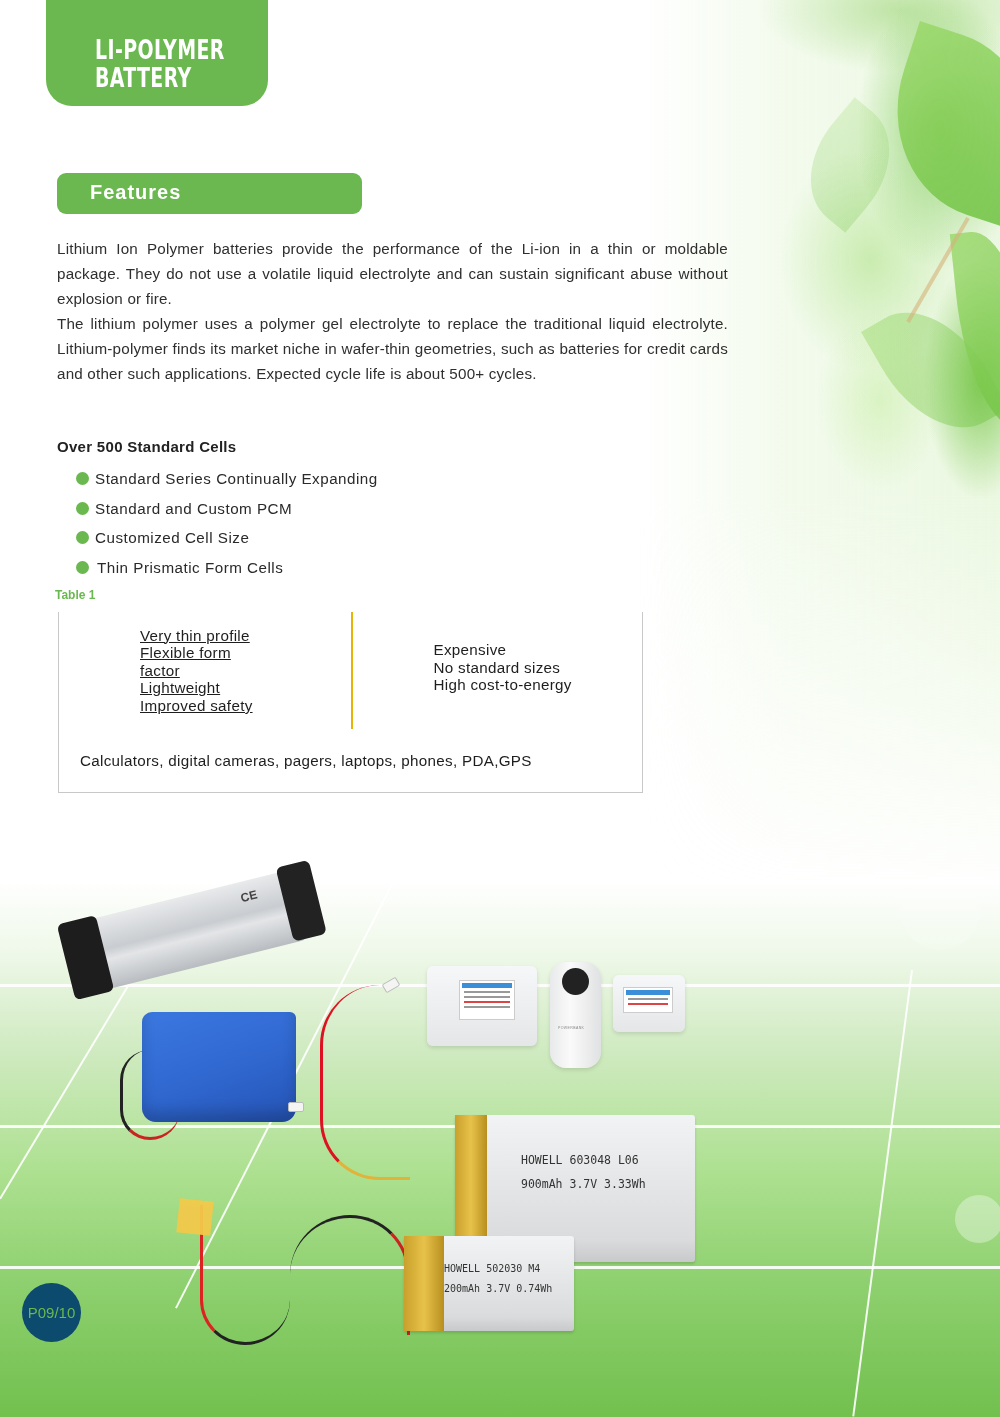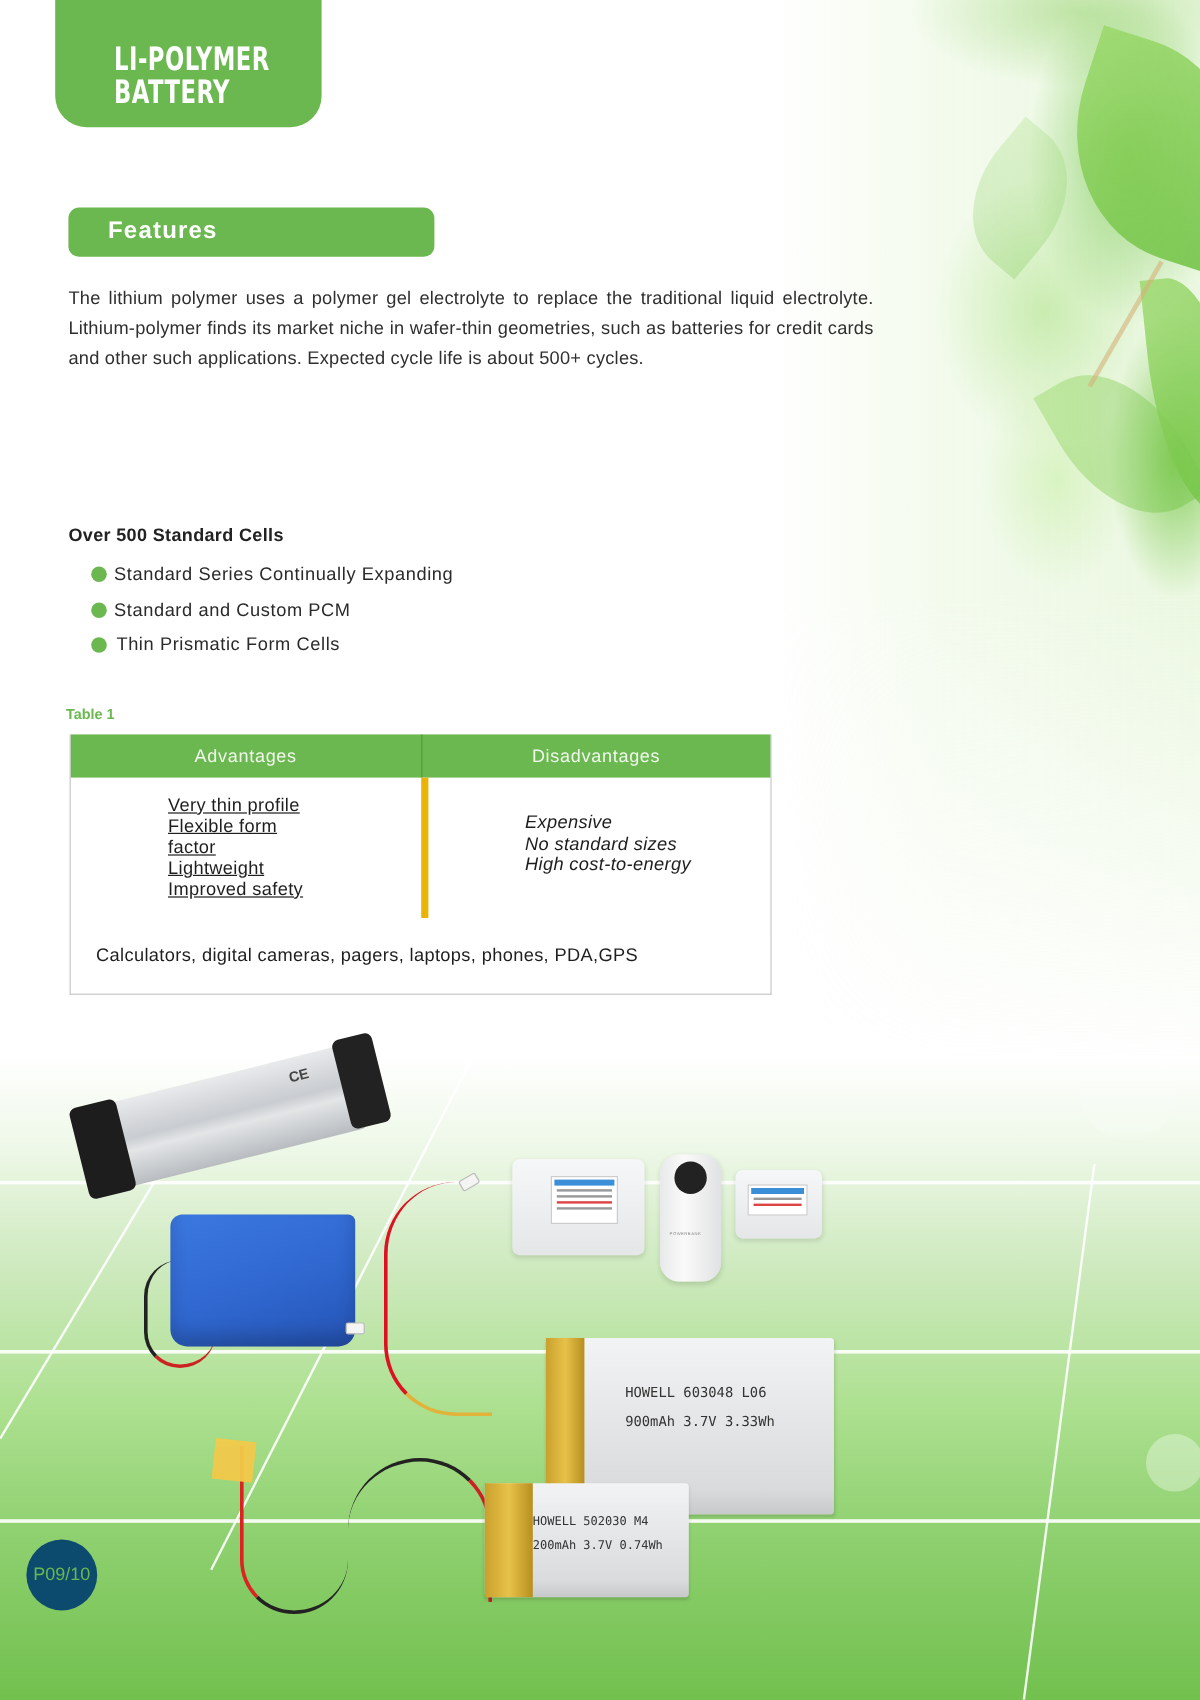"Lithium Ion Polymer batteries provide" p { html: none -> <p>Lithium Ion Polymer batteries provide the performance of the Li-ion in a thin or moldable package. They do not use a volatile liquid electrolyte and can sustain significant abuse without explosion or fire.</p> }
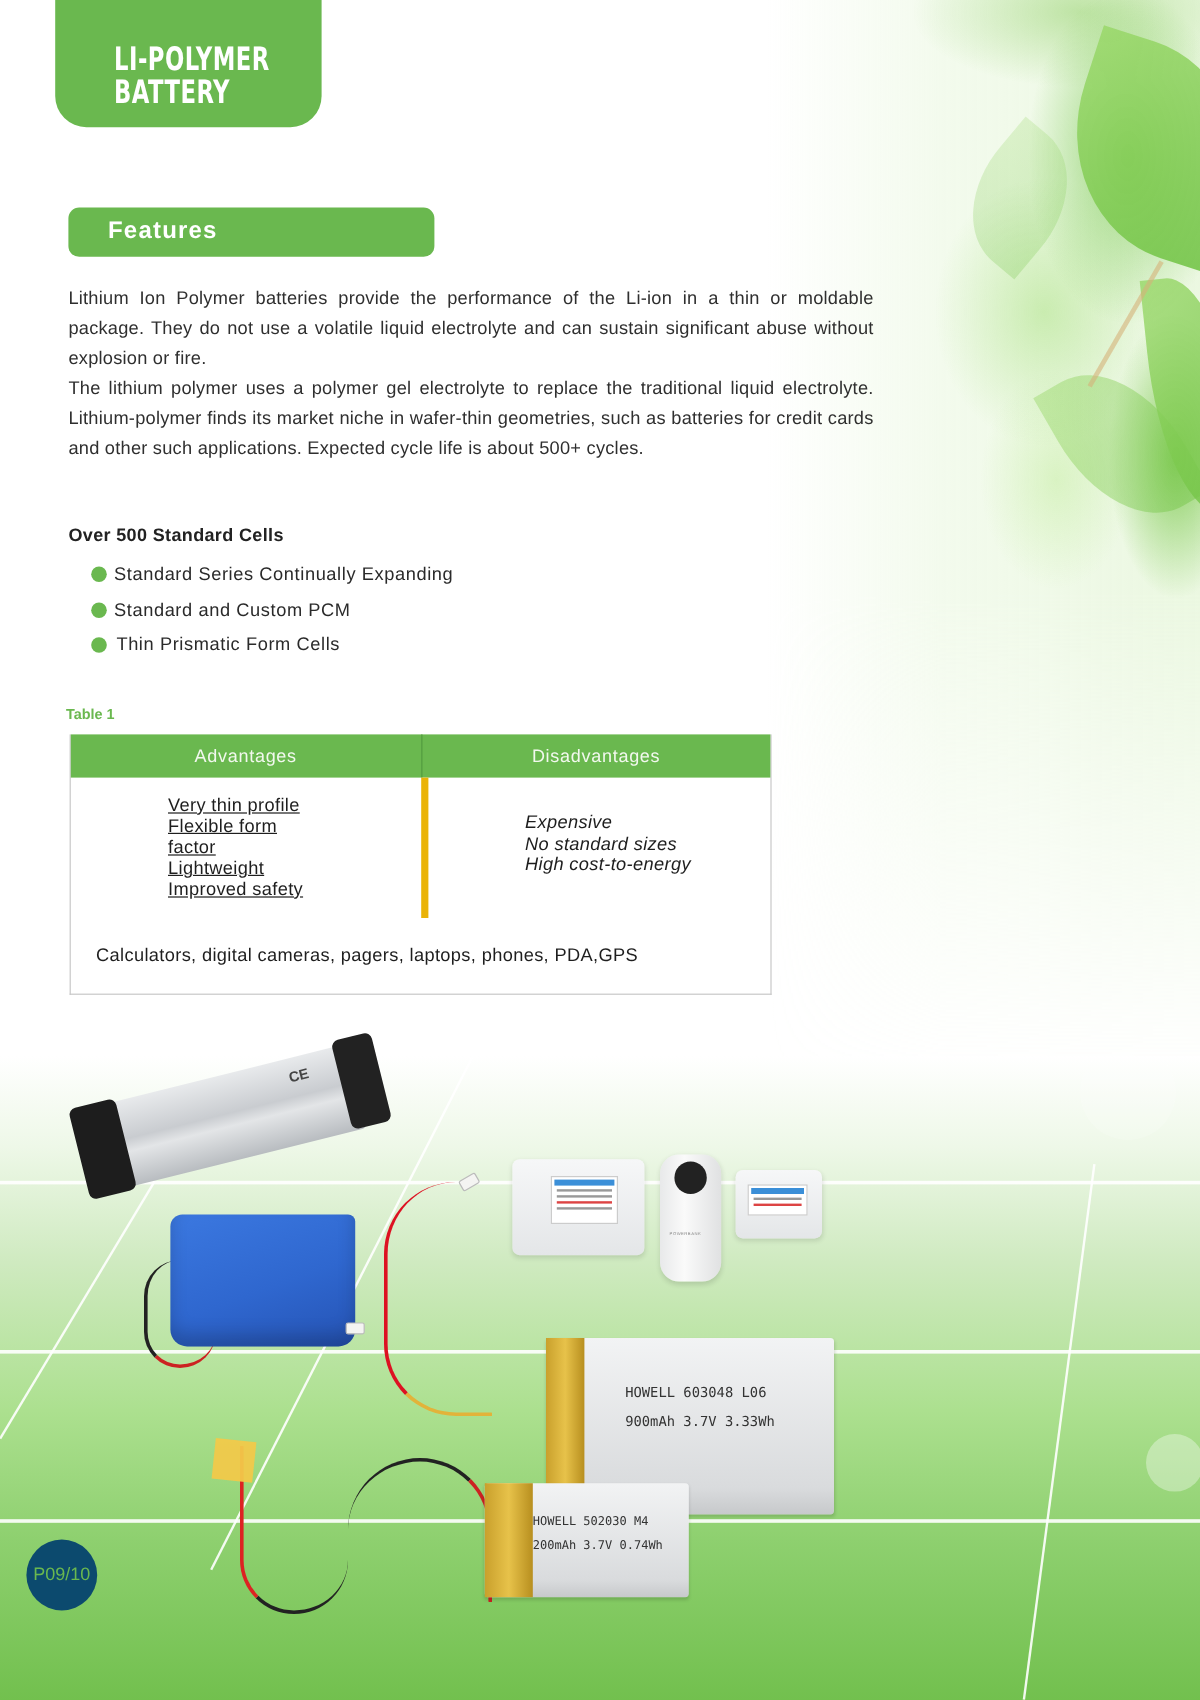"Customized Cell Size" li { html: none -> <li> <span></span> <span>Customized Cell Size</span> </li> }
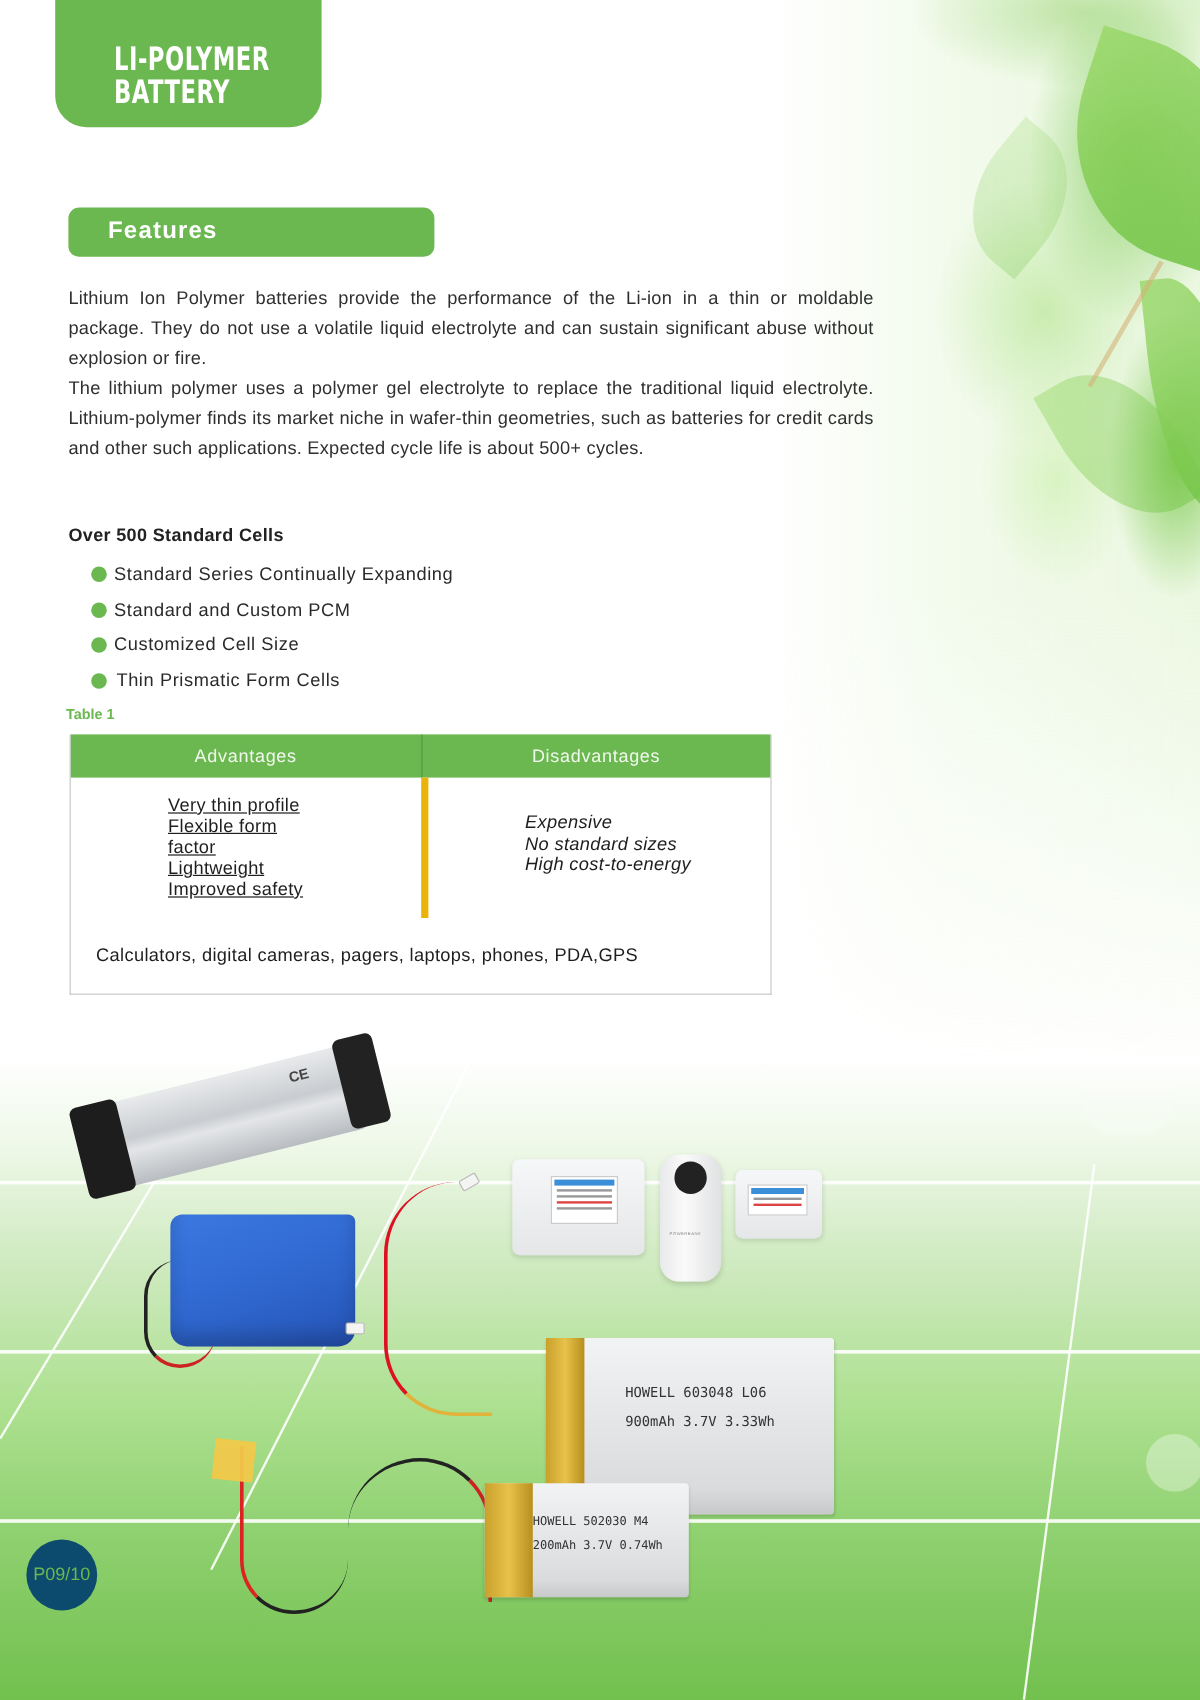"Advantages" div.row { html: <div> <div>Advantages</div> <div>Disadvantages</div> </div> -> none }
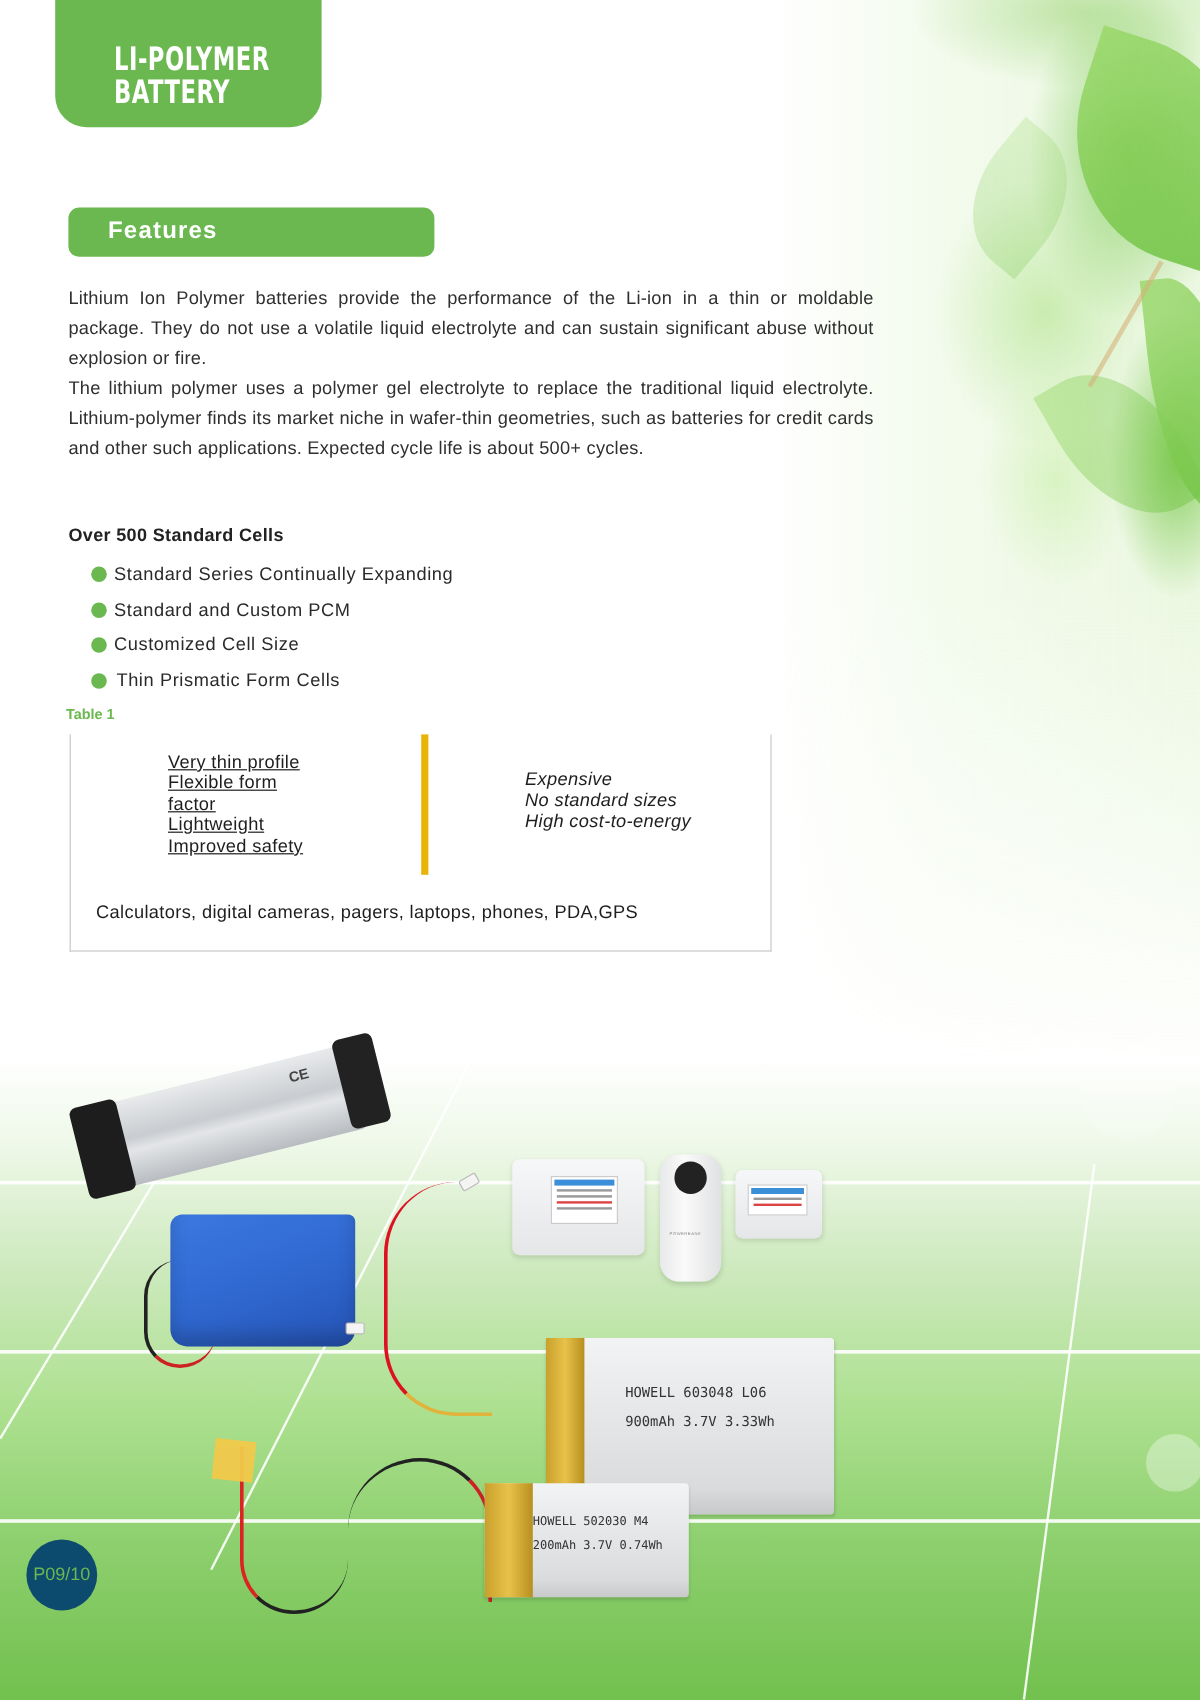"Expensive" .cell + .cell { border-left: 6px solid #eab308 -> 2px solid #eab308; font-style: italic -> none }
